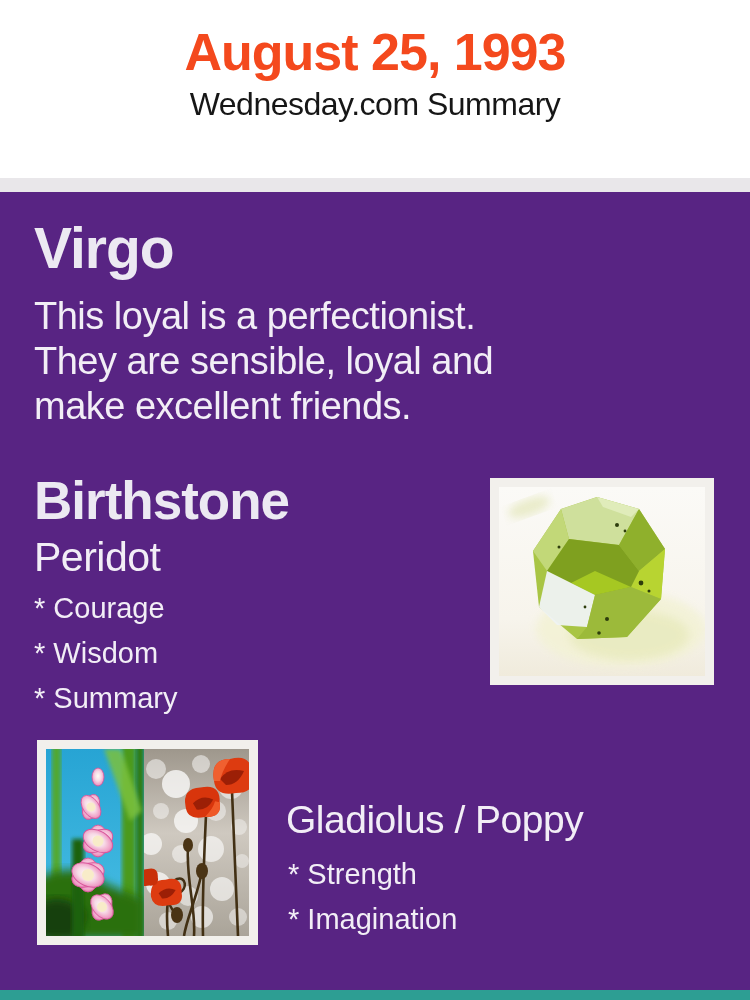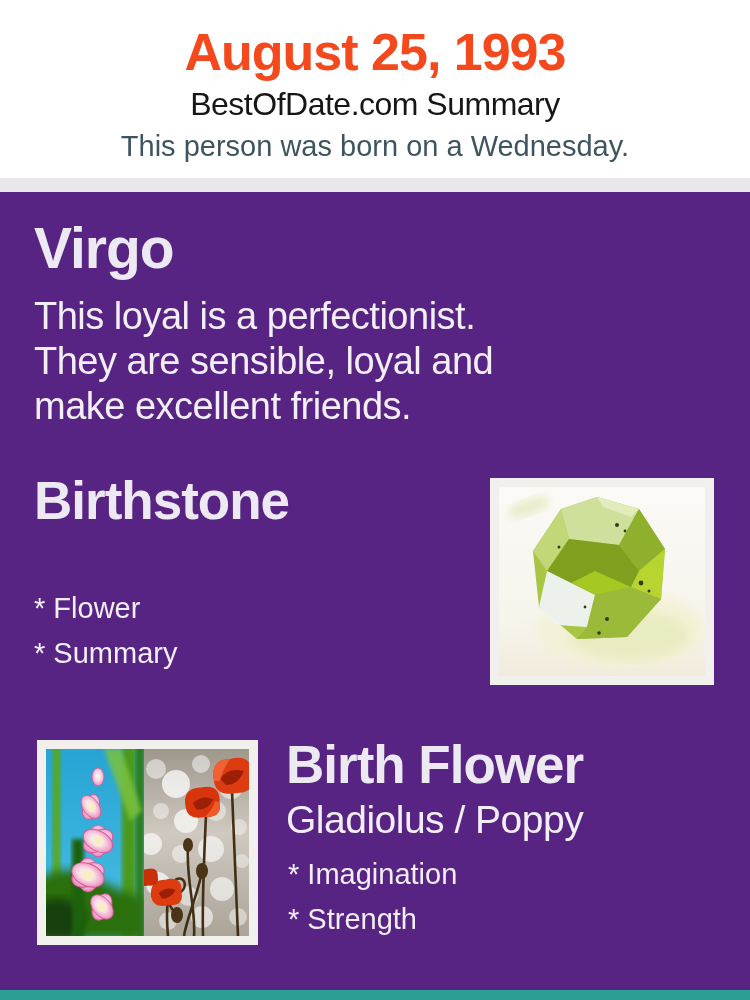"BestOfDate.com Summary" div.site-summary { text: BestOfDate.com -> Wednesday.com }
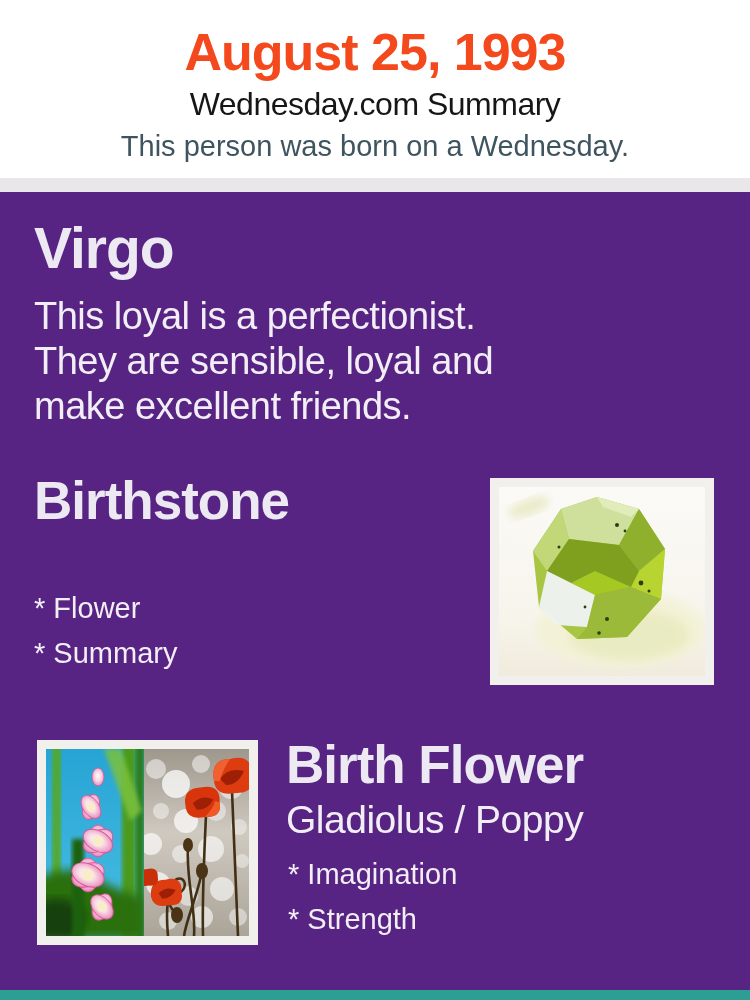"This person was born on" div.weekday-line { html: <div>This person was born on a Wednesday.</div> -> none }
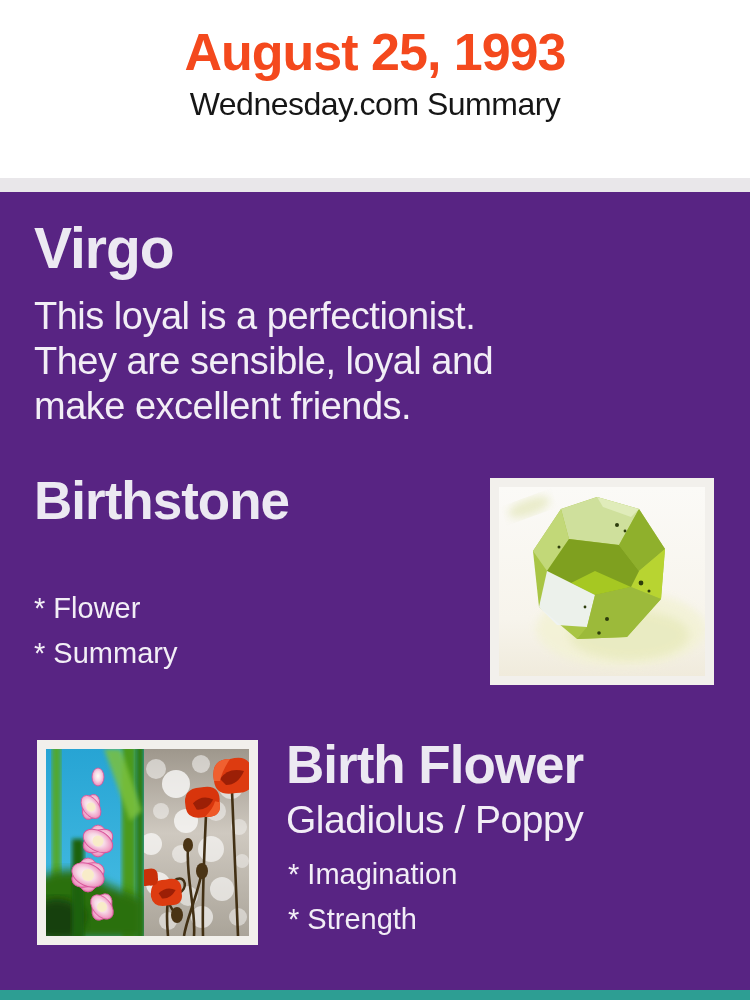"Peridot" div.bs-name { html: none -> <div>Peridot</div> }
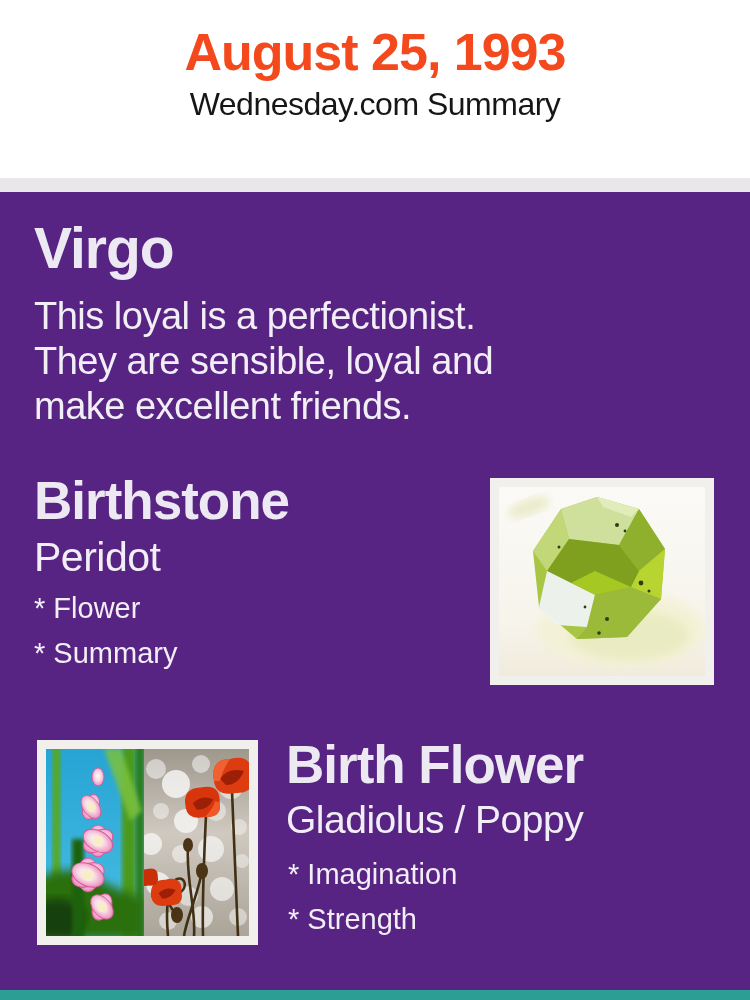"* Courage" div.trait-line { html: none -> <div>* Courage</div> }
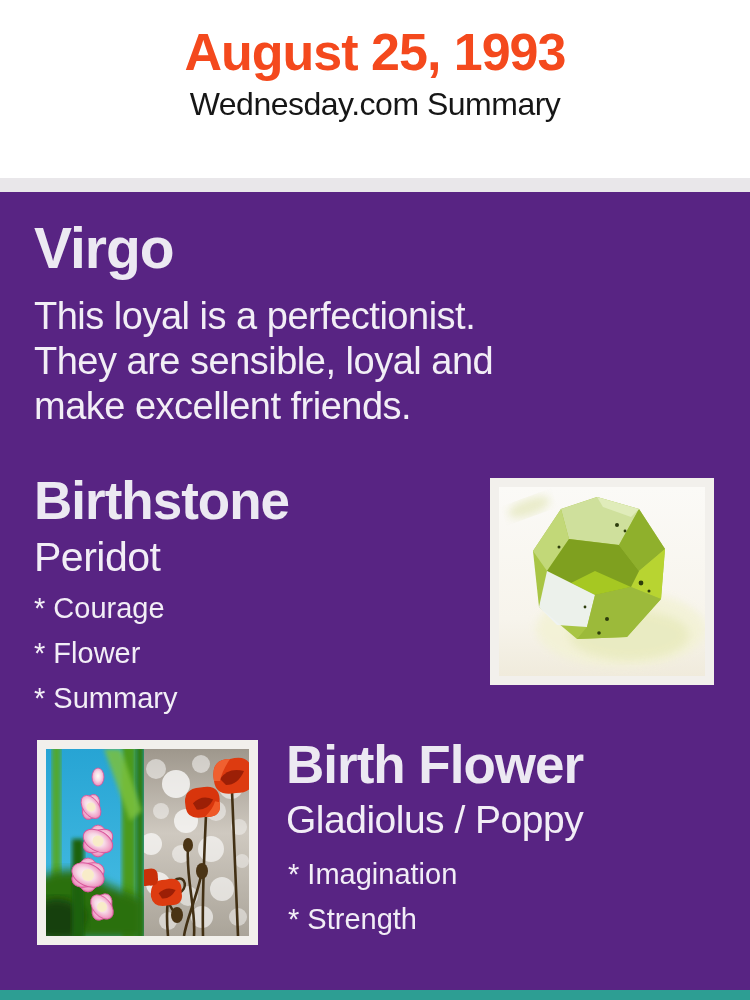"* Flower" div.trait-line { text: Flower -> Wisdom }
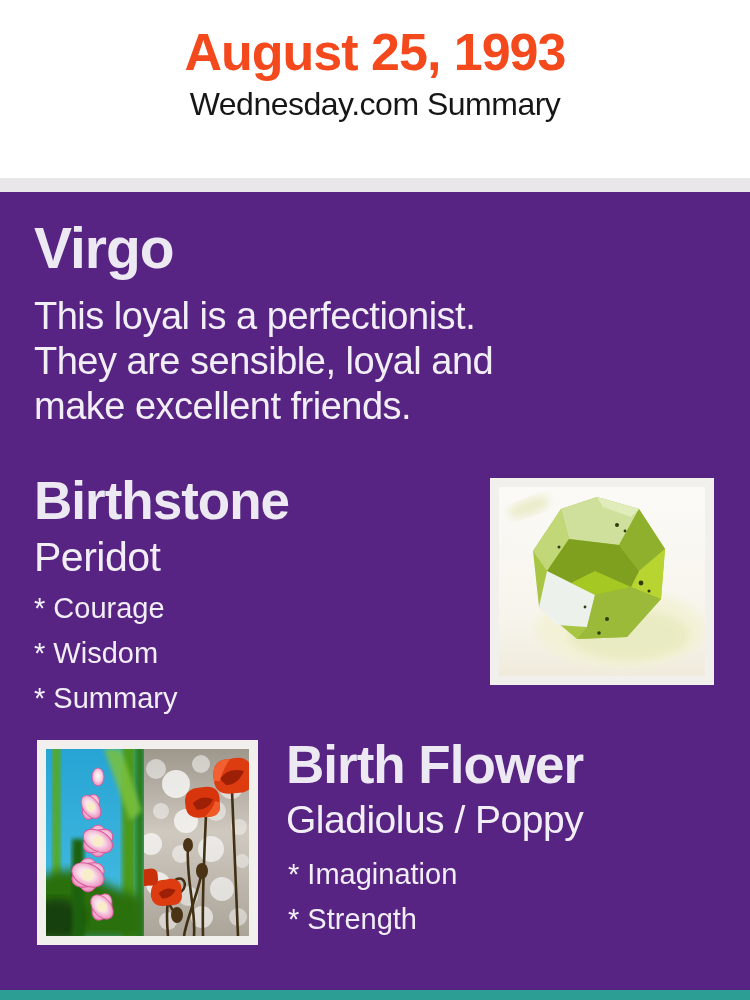"Birth Flower" div.h-big { html: <div>Birth Flower</div> -> none }
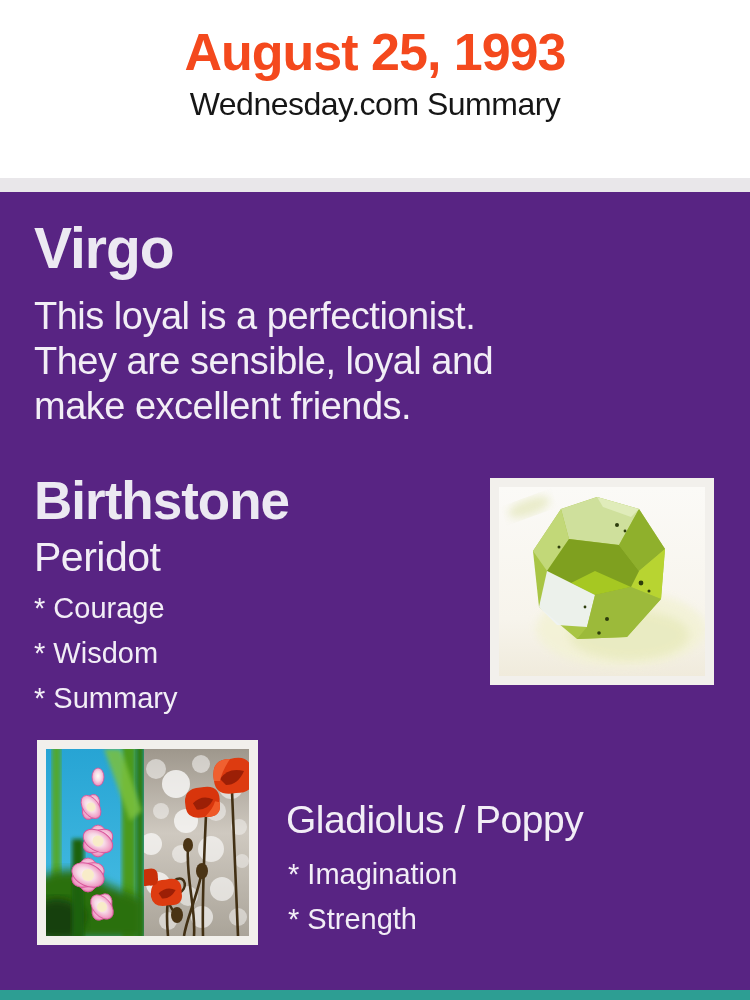"* Imagination" div.trait-line { order: before "* Strength" -> after "* Strength" }
